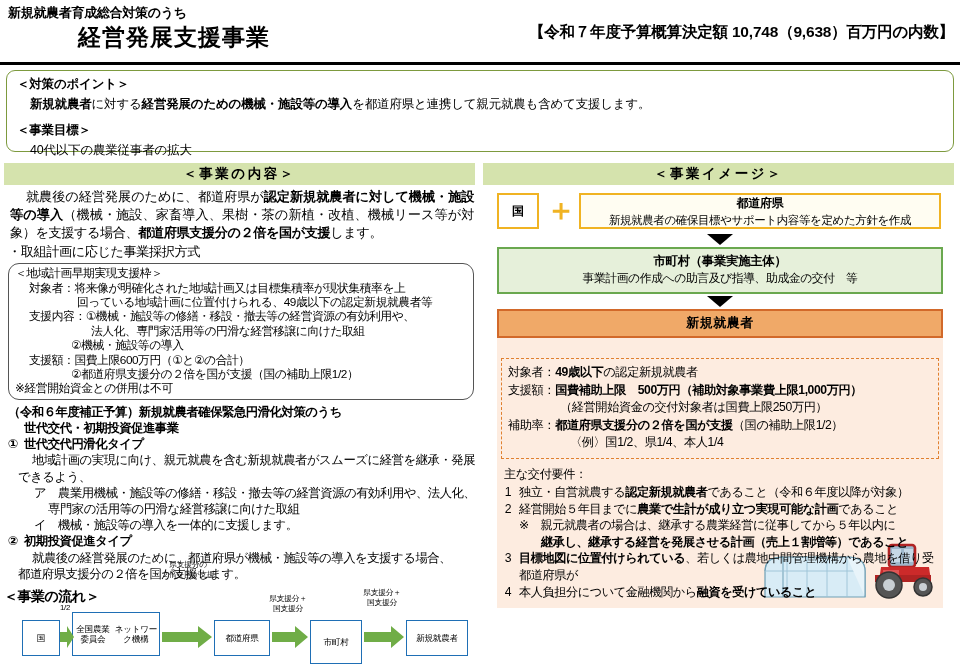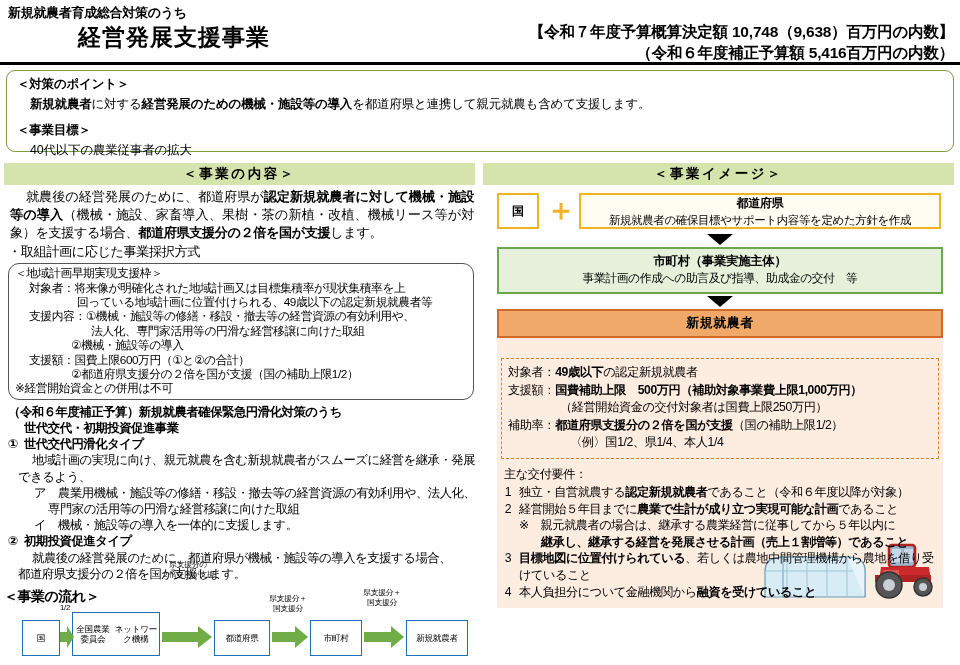"（令和６年度補正予算額 5,416百万円の内数）" div.hdr-budget2 { html: <div>（令和６年度補正予算額 5,416百万円の内数）</div> -> none }
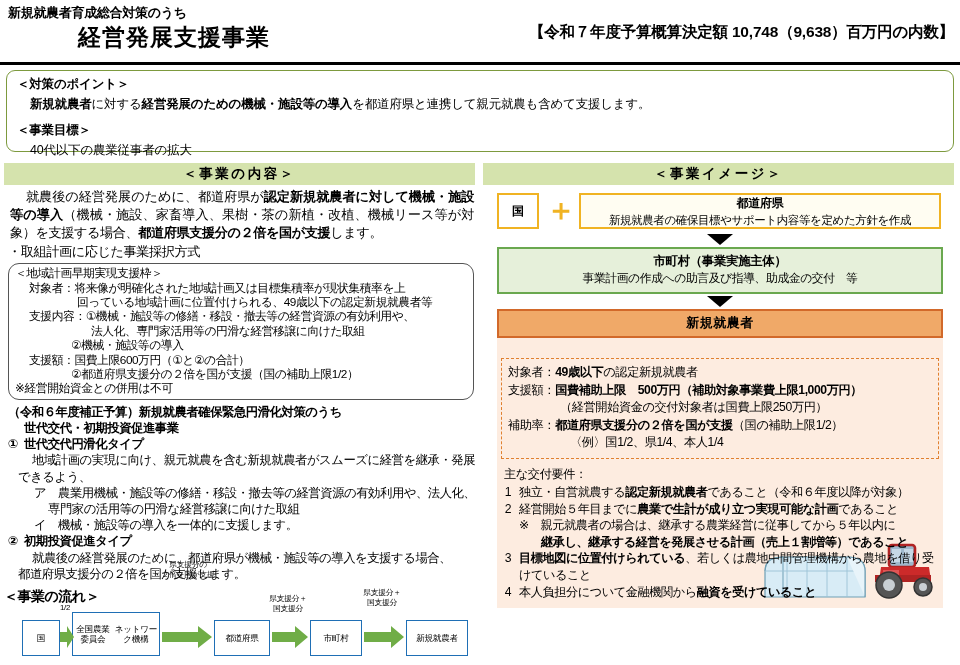"けていること" div.req-txt { text: けていること -> 都道府県が }
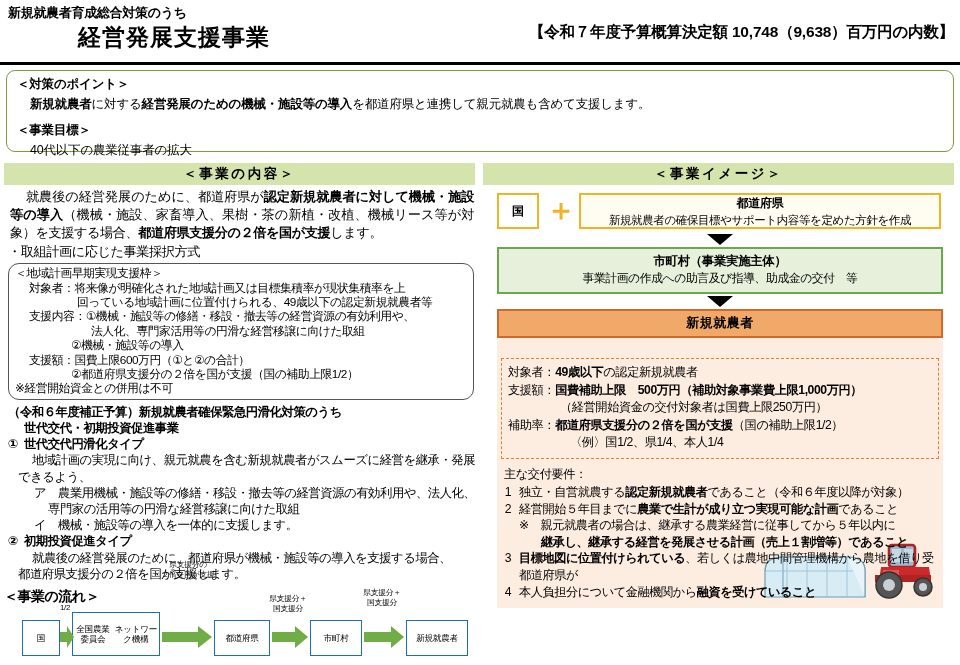"市町村" div.flow-node { height: 36px -> 44px }
